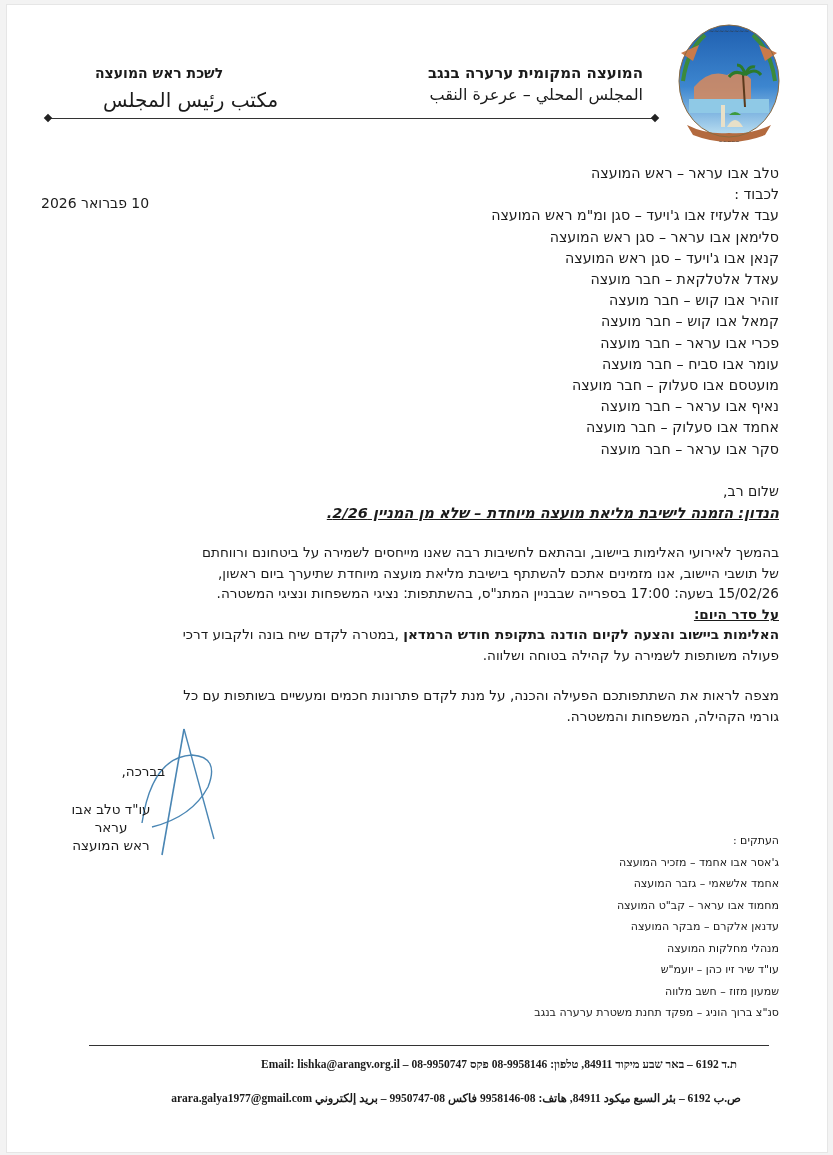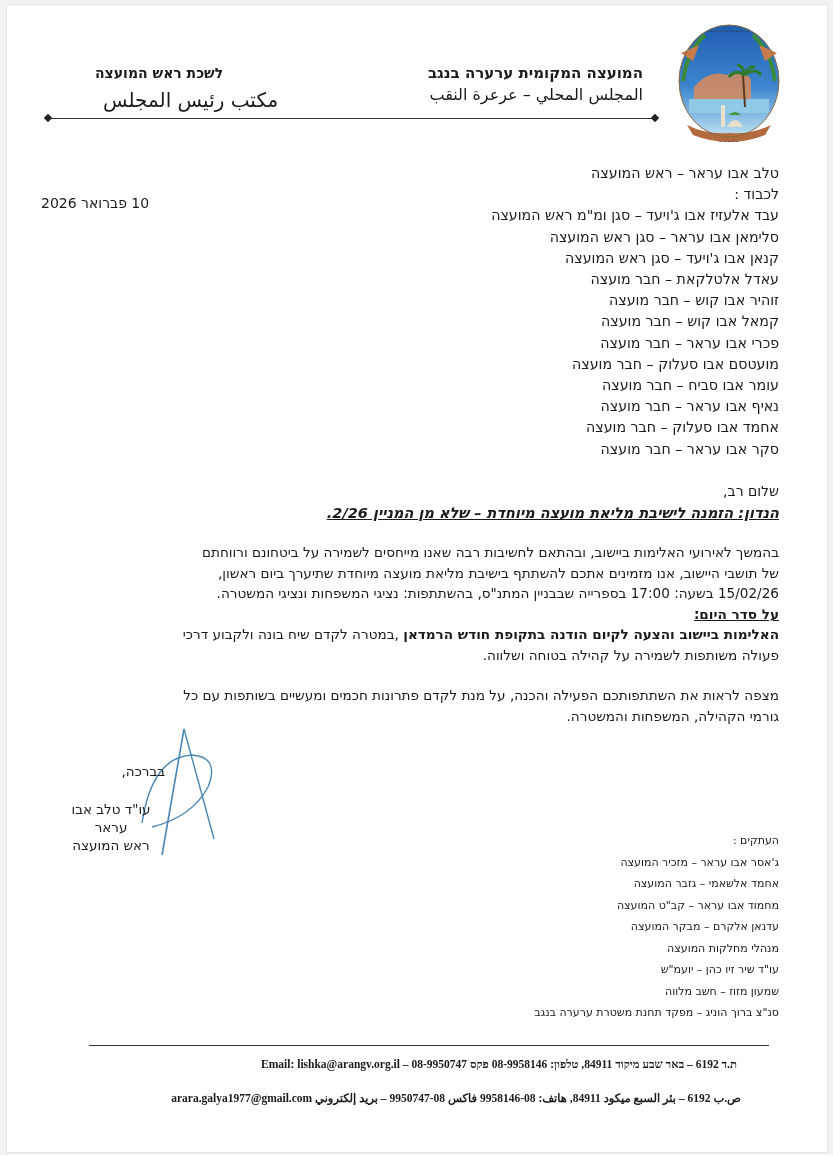"מועטסם אבו סעלוק – חבר" div { order: before "עומר אבו סביח – חבר" -> after "עומר אבו סביח – חבר" }
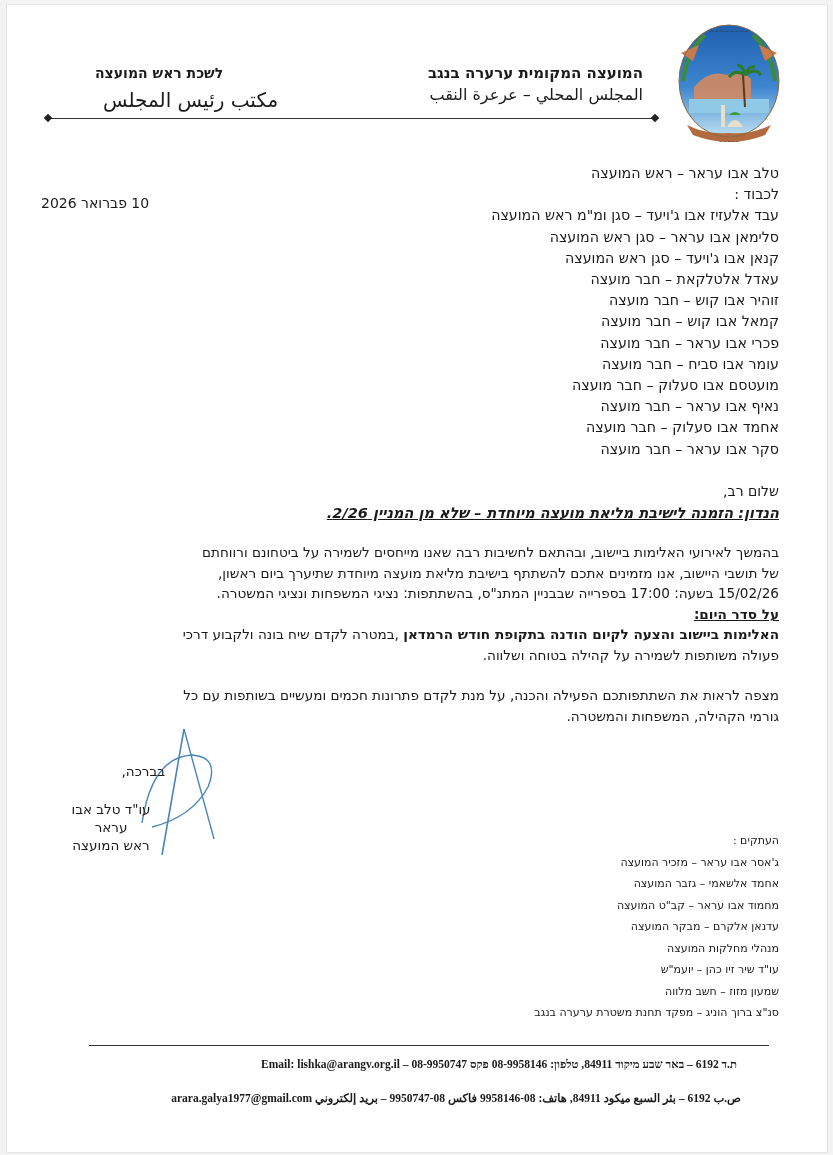"ג'אסר אבו עראר – מזכיר" div { text: עראר -> אחמד }
